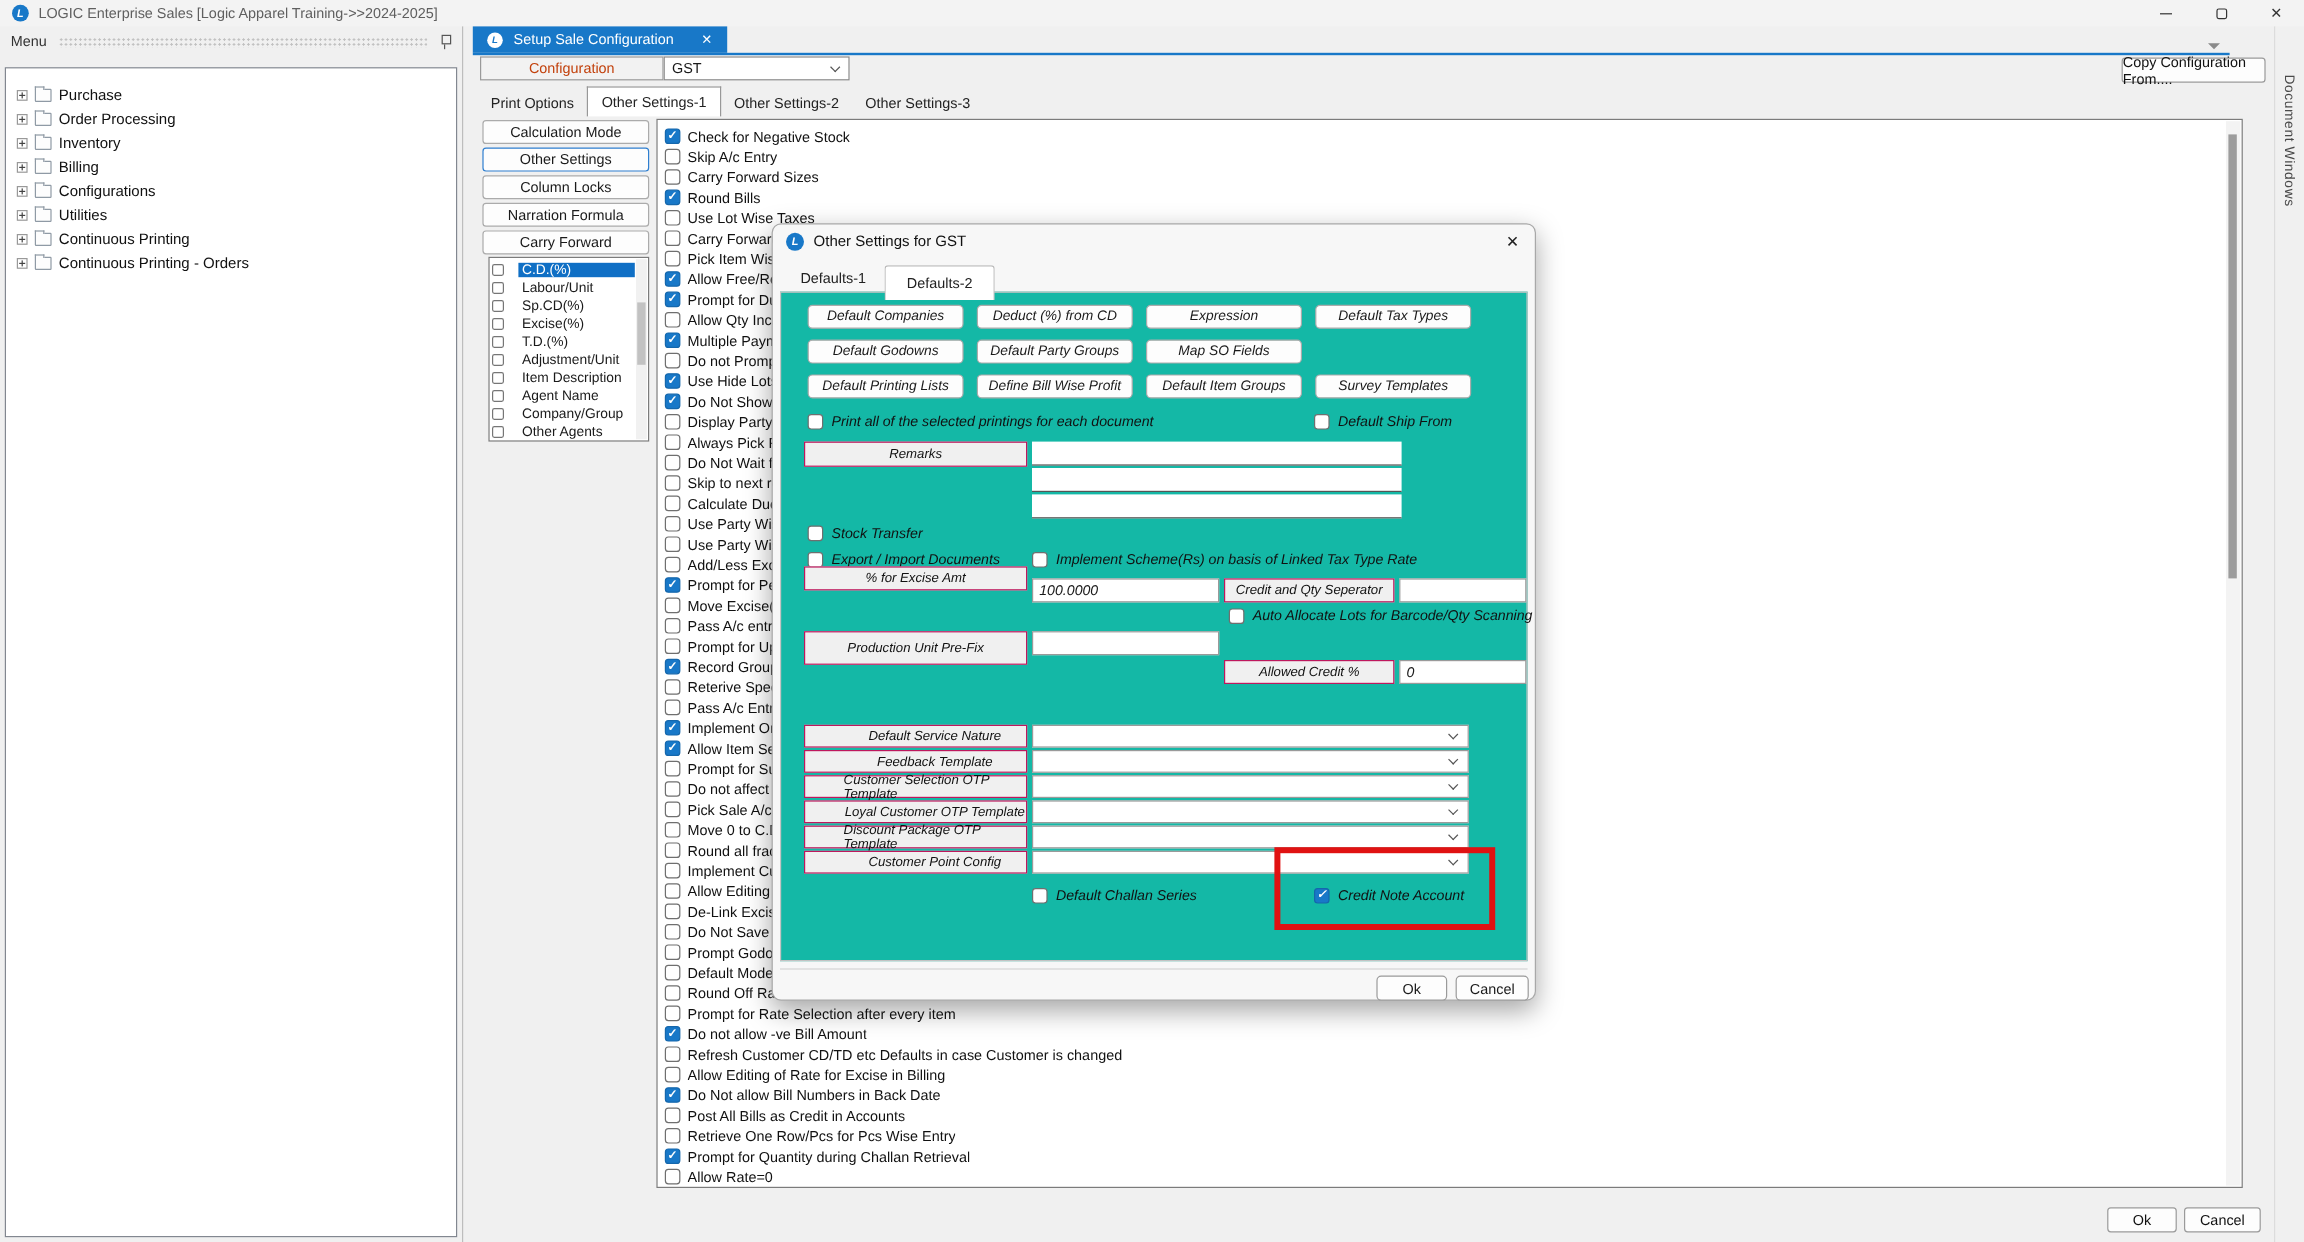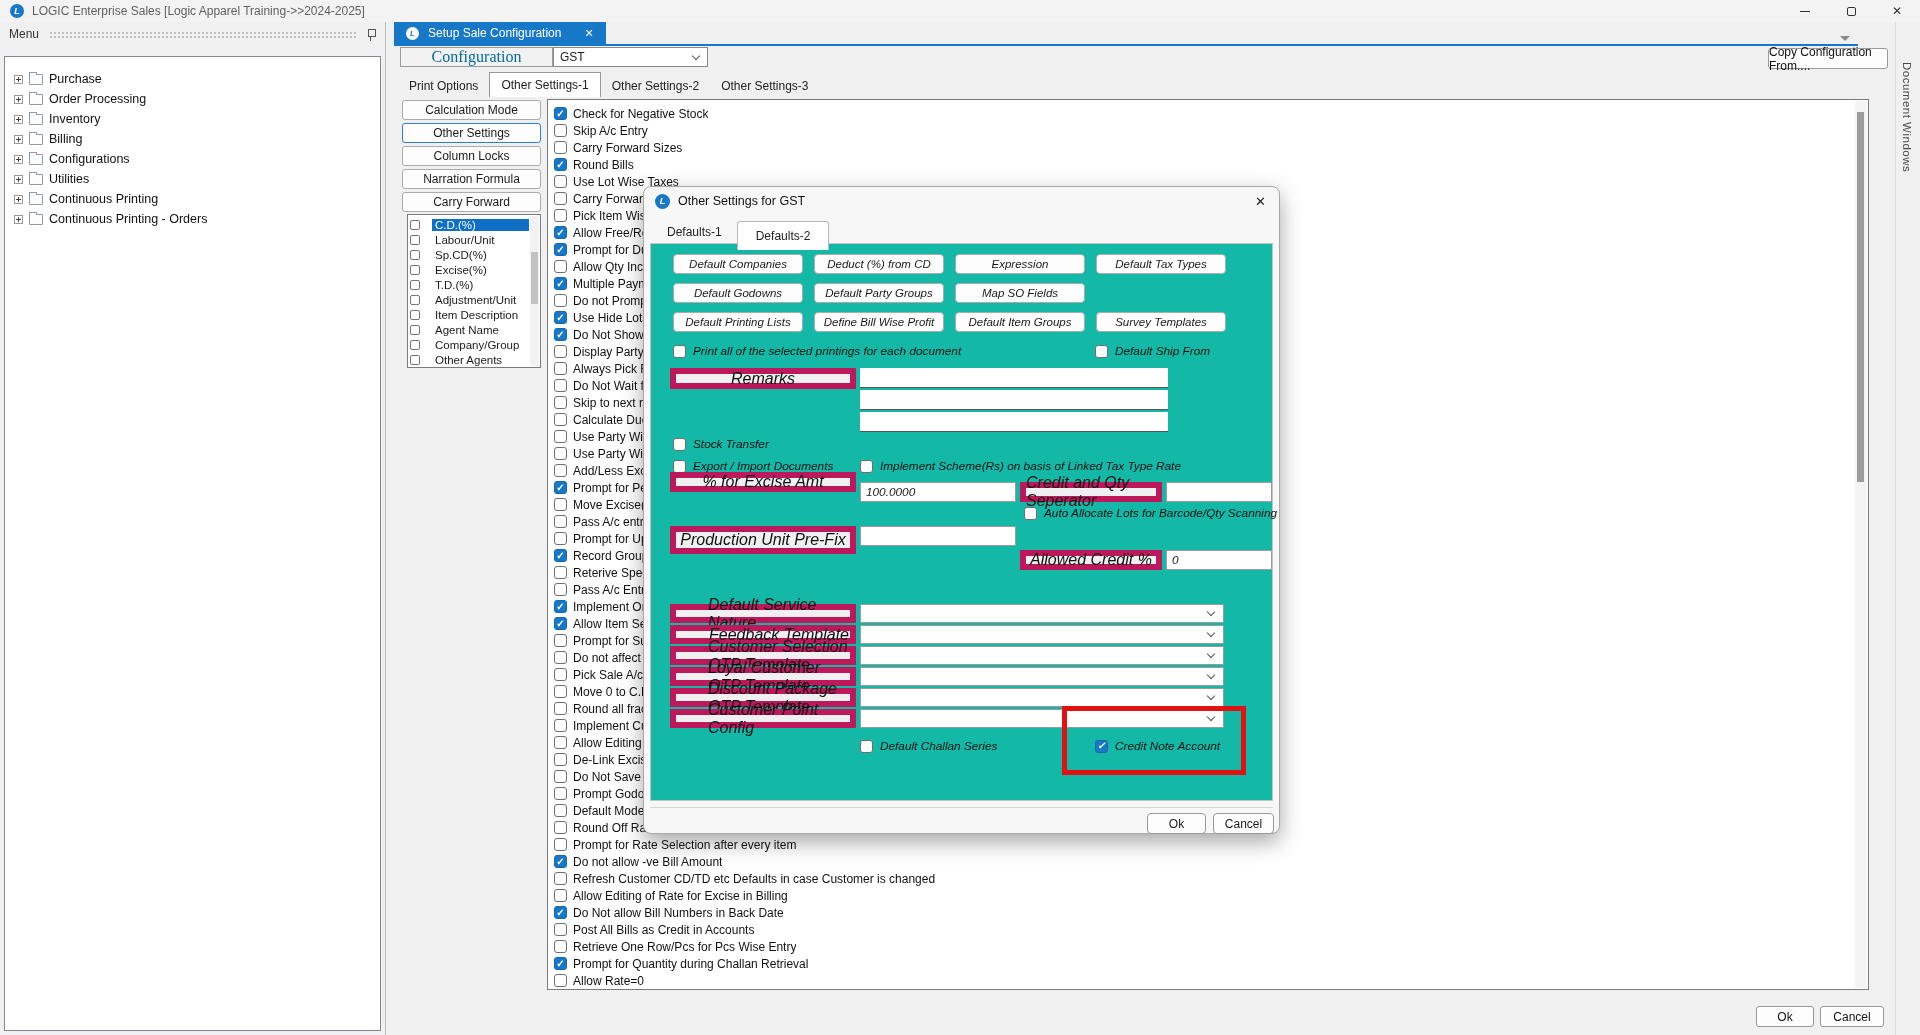"Configuration" .labelbox { color: #0369a1 -> #c2410c; font-family: Liberation Serif, serif -> none; font-size: 16px -> 12px }
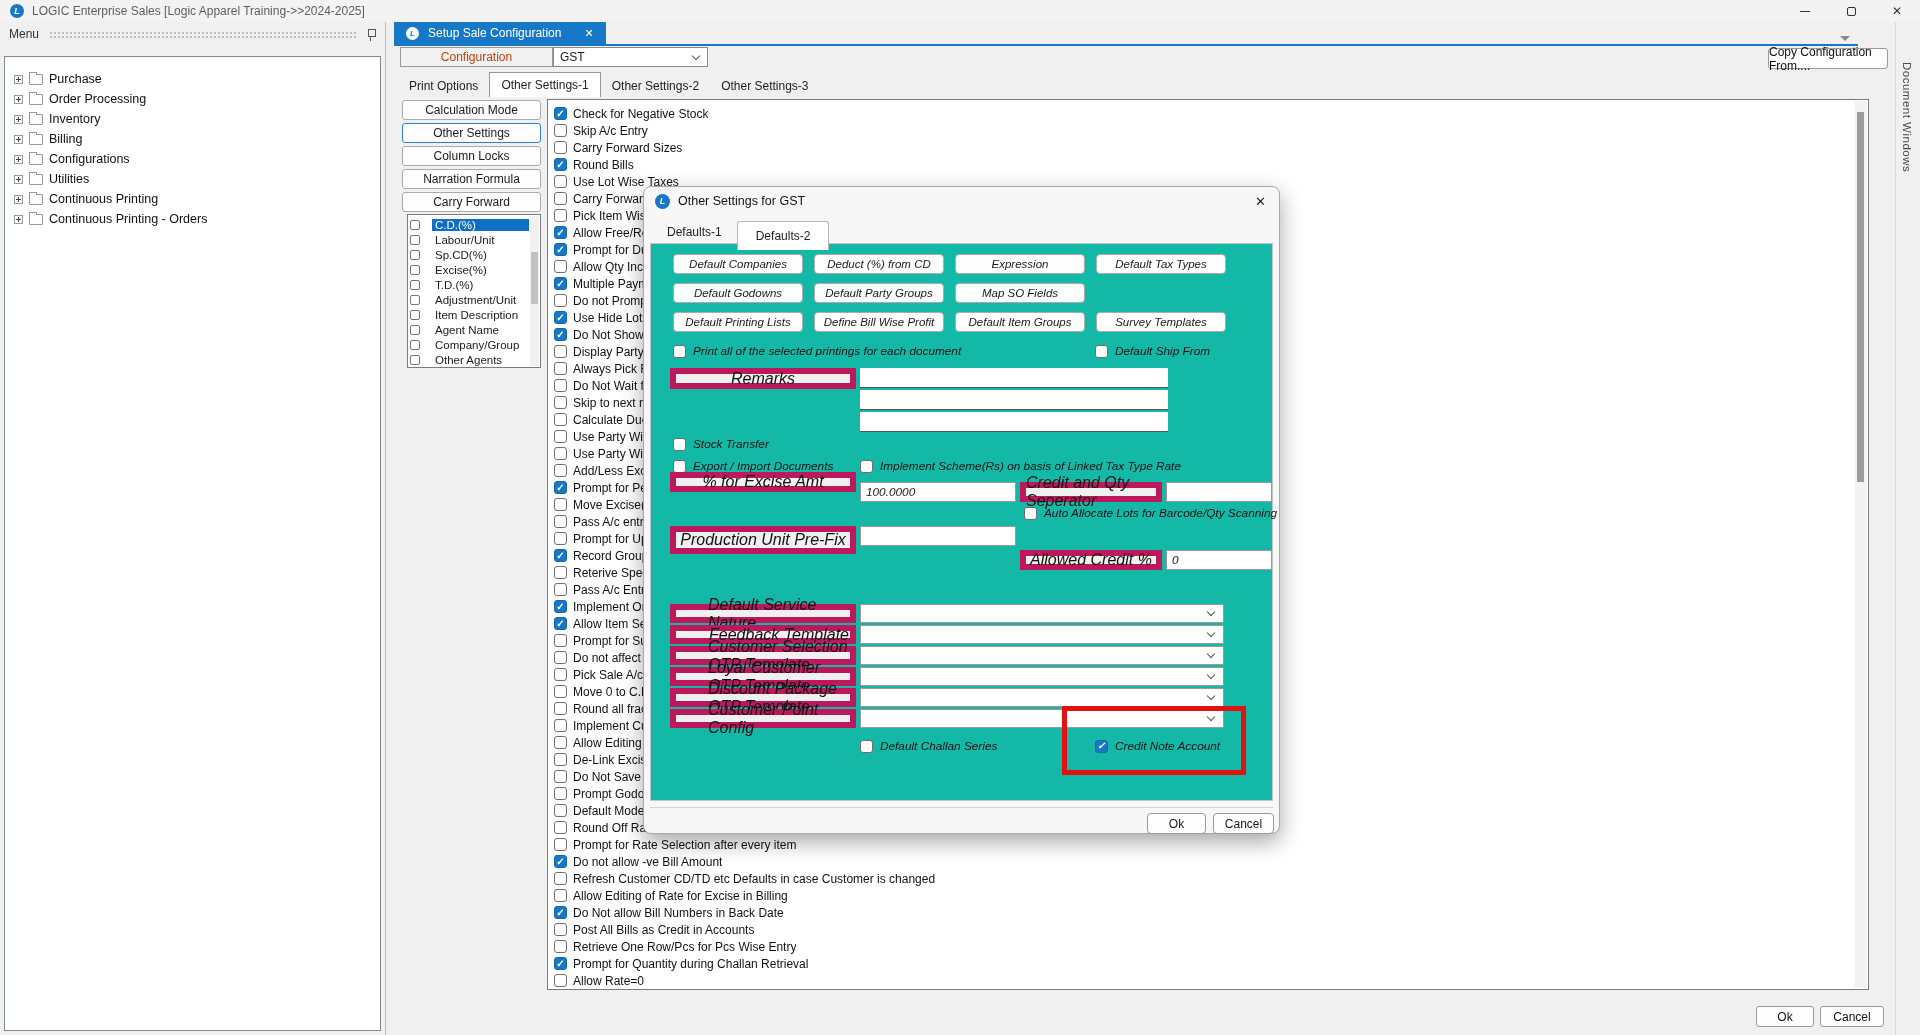"Remarks" .mlabel { border: 6px solid #be185d -> 1px solid #be185d; font-size: 16px -> 11px }
